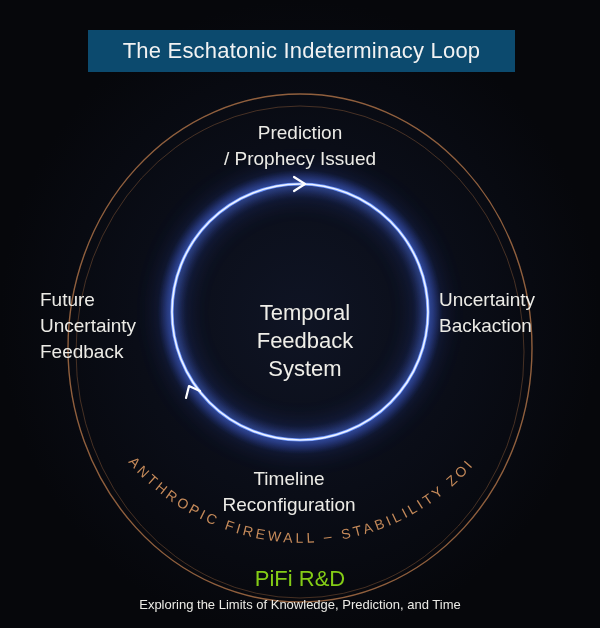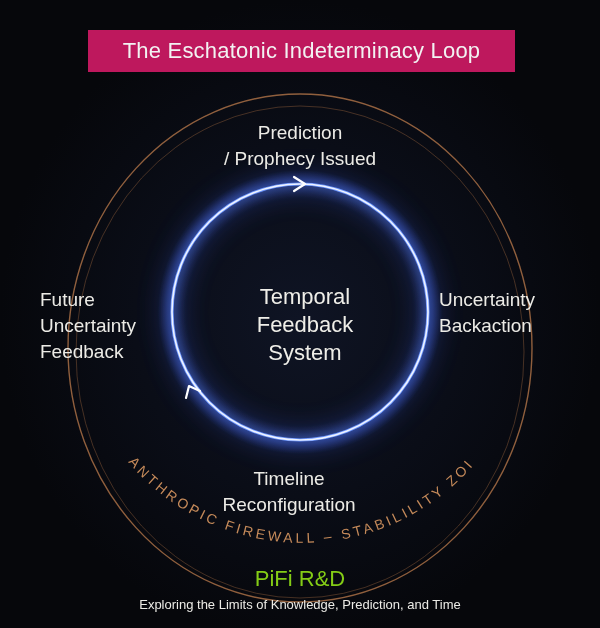"The Eschatonic Indeterminacy Loop" .title-box { background: #be185d -> #0c4a6e }
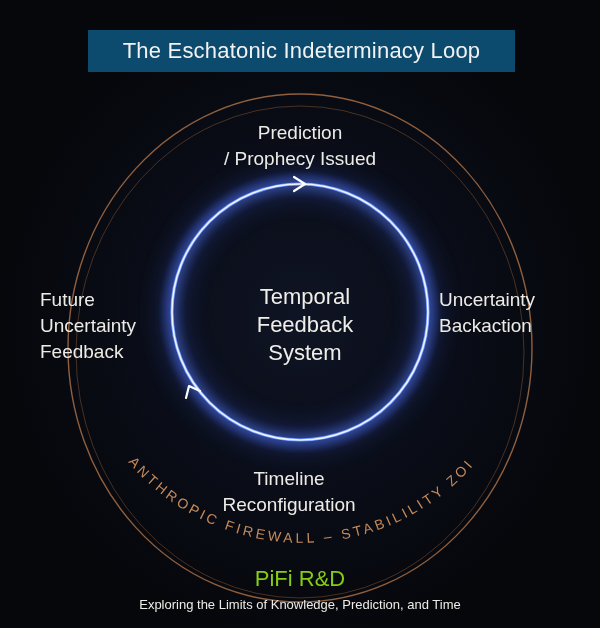"Temporal" div.label { top: 283px -> 299px }
